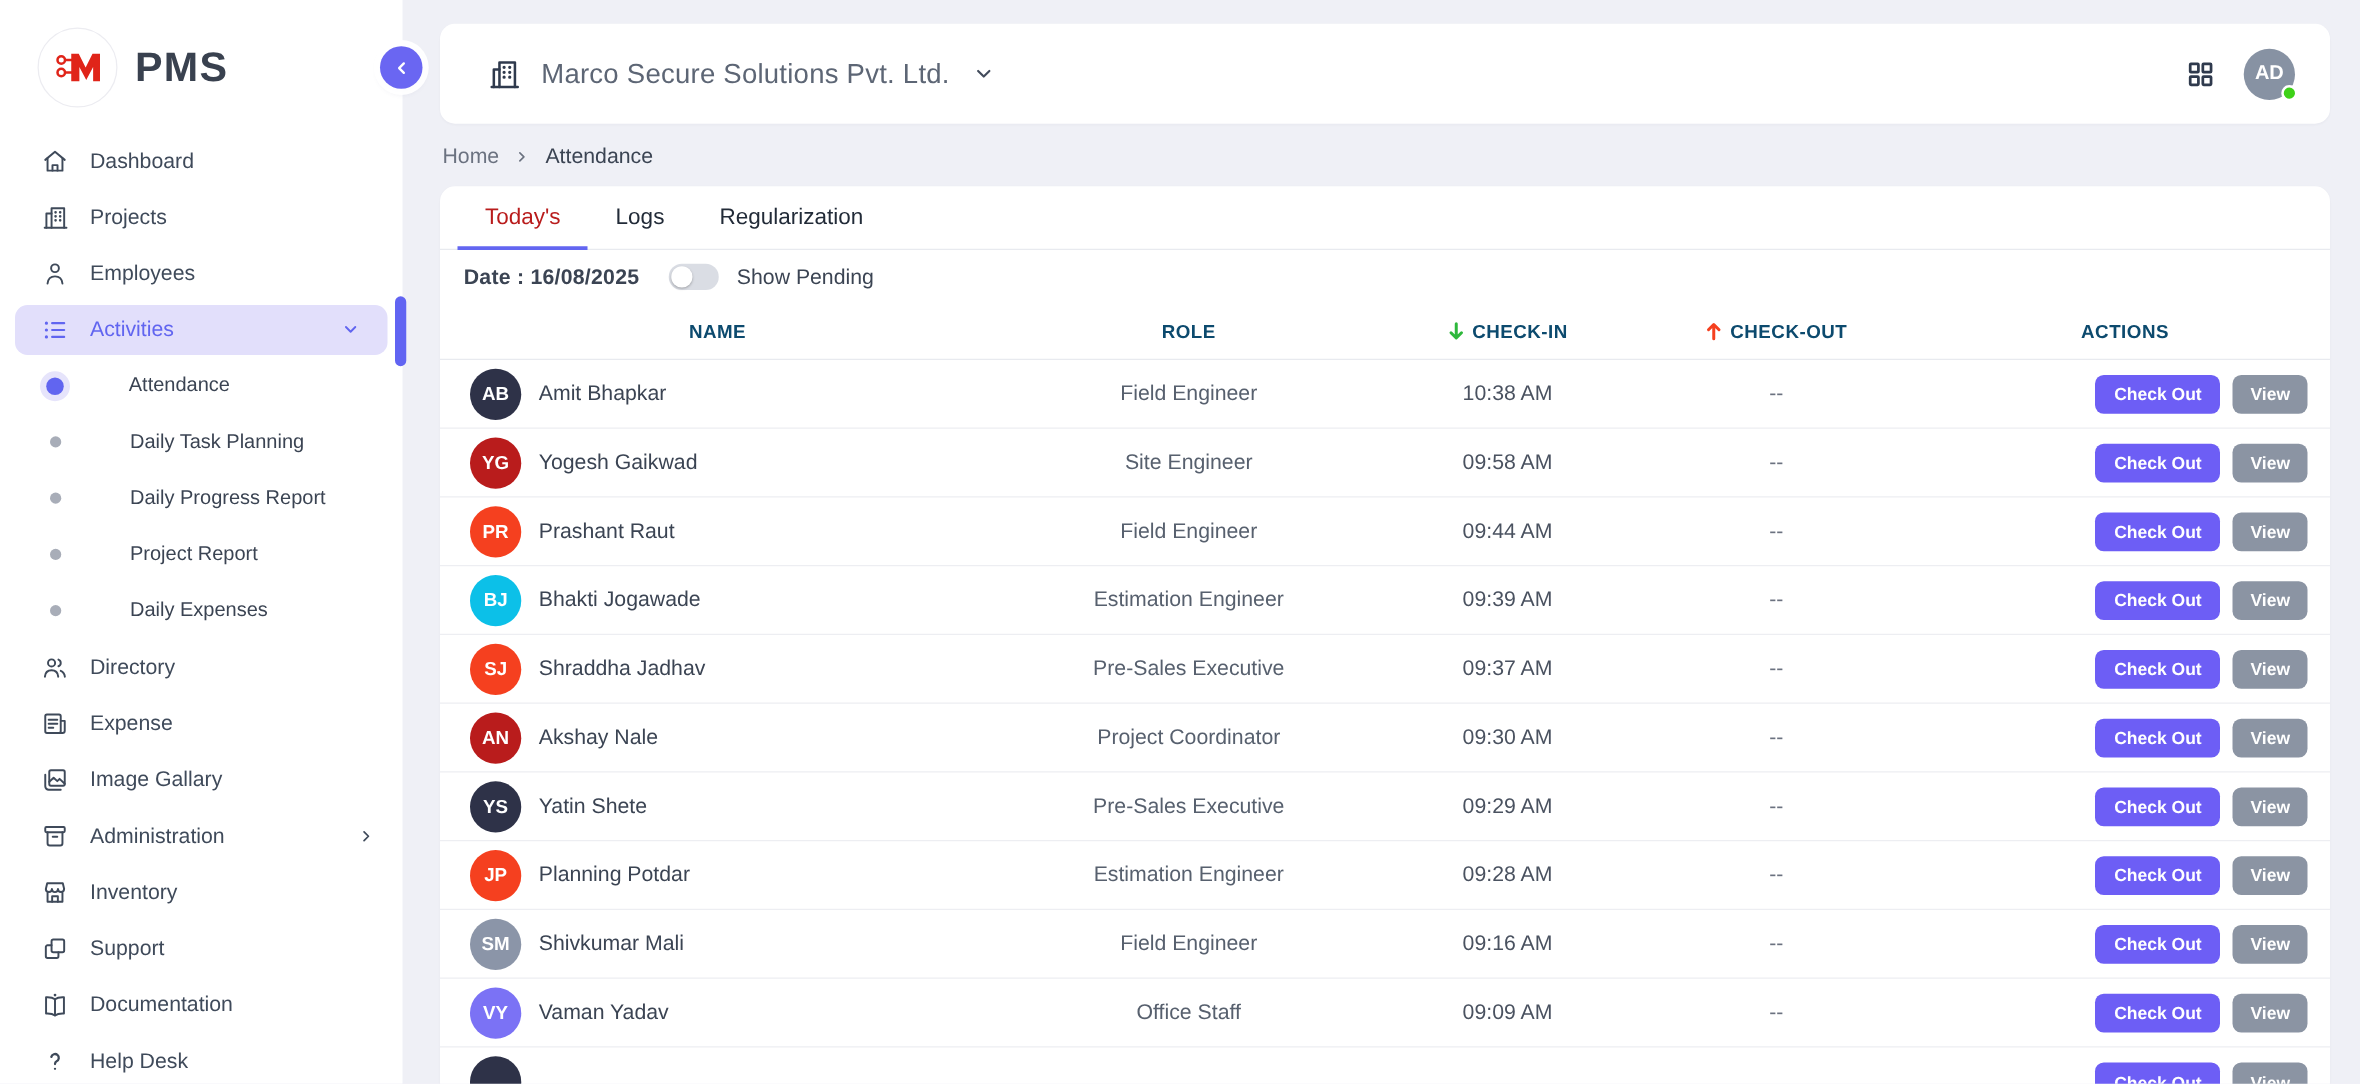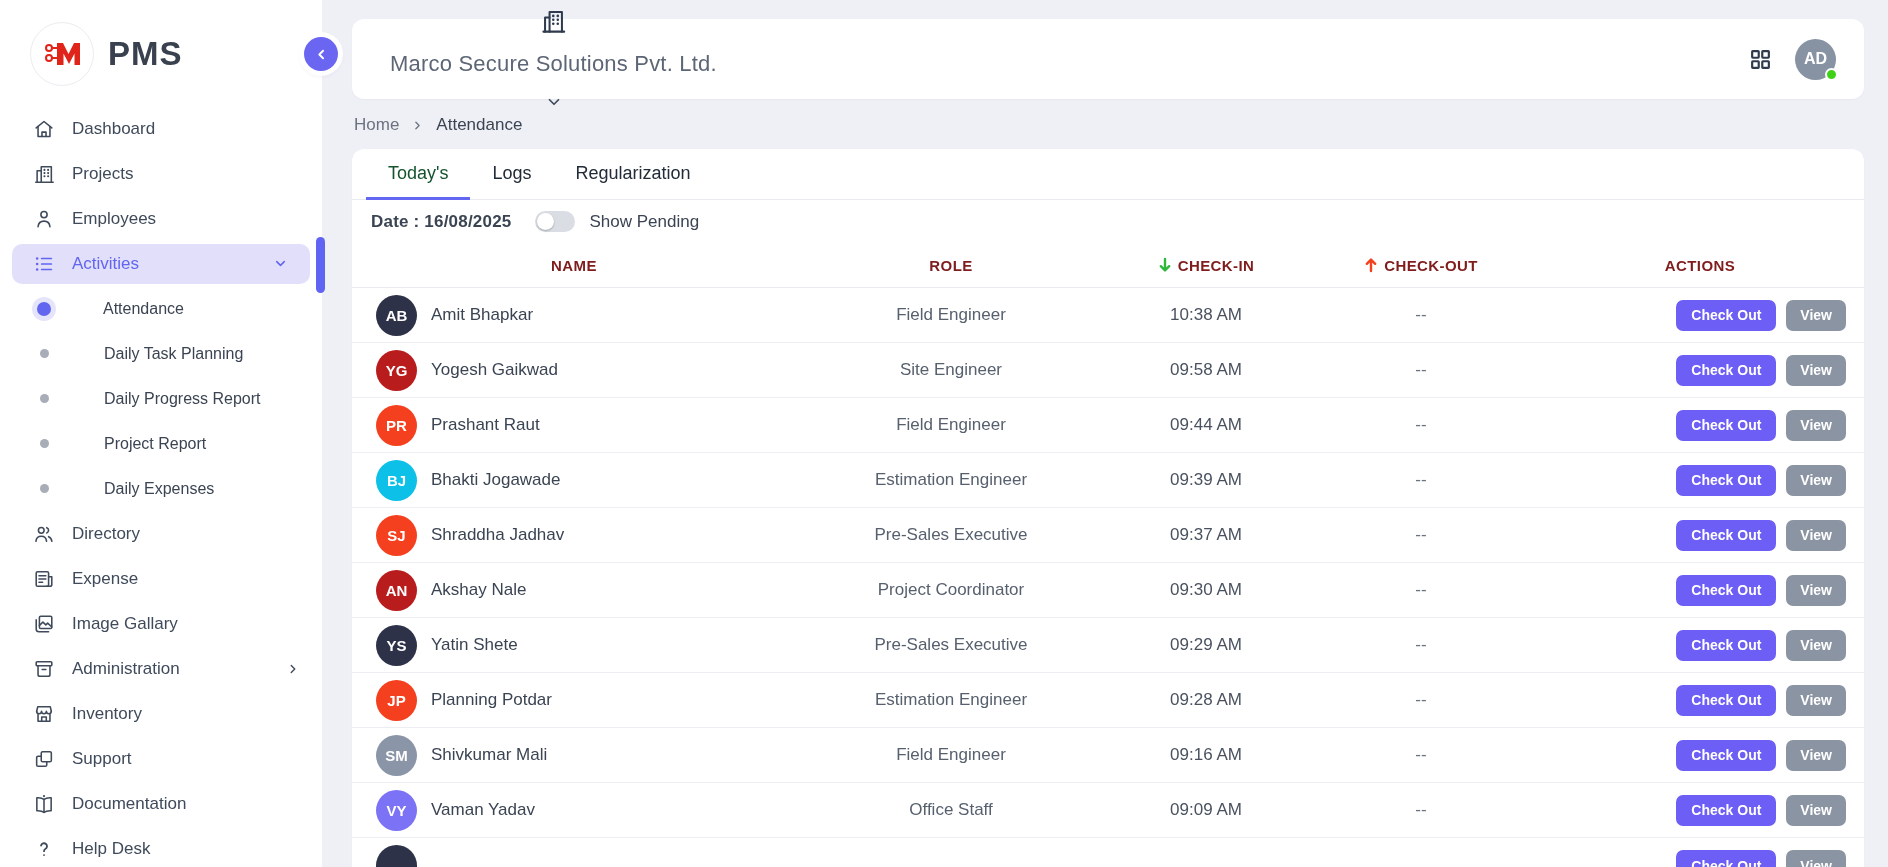"Marco Secure Solutions Pvt. Ltd." .company-picker { flex-direction: column -> none }
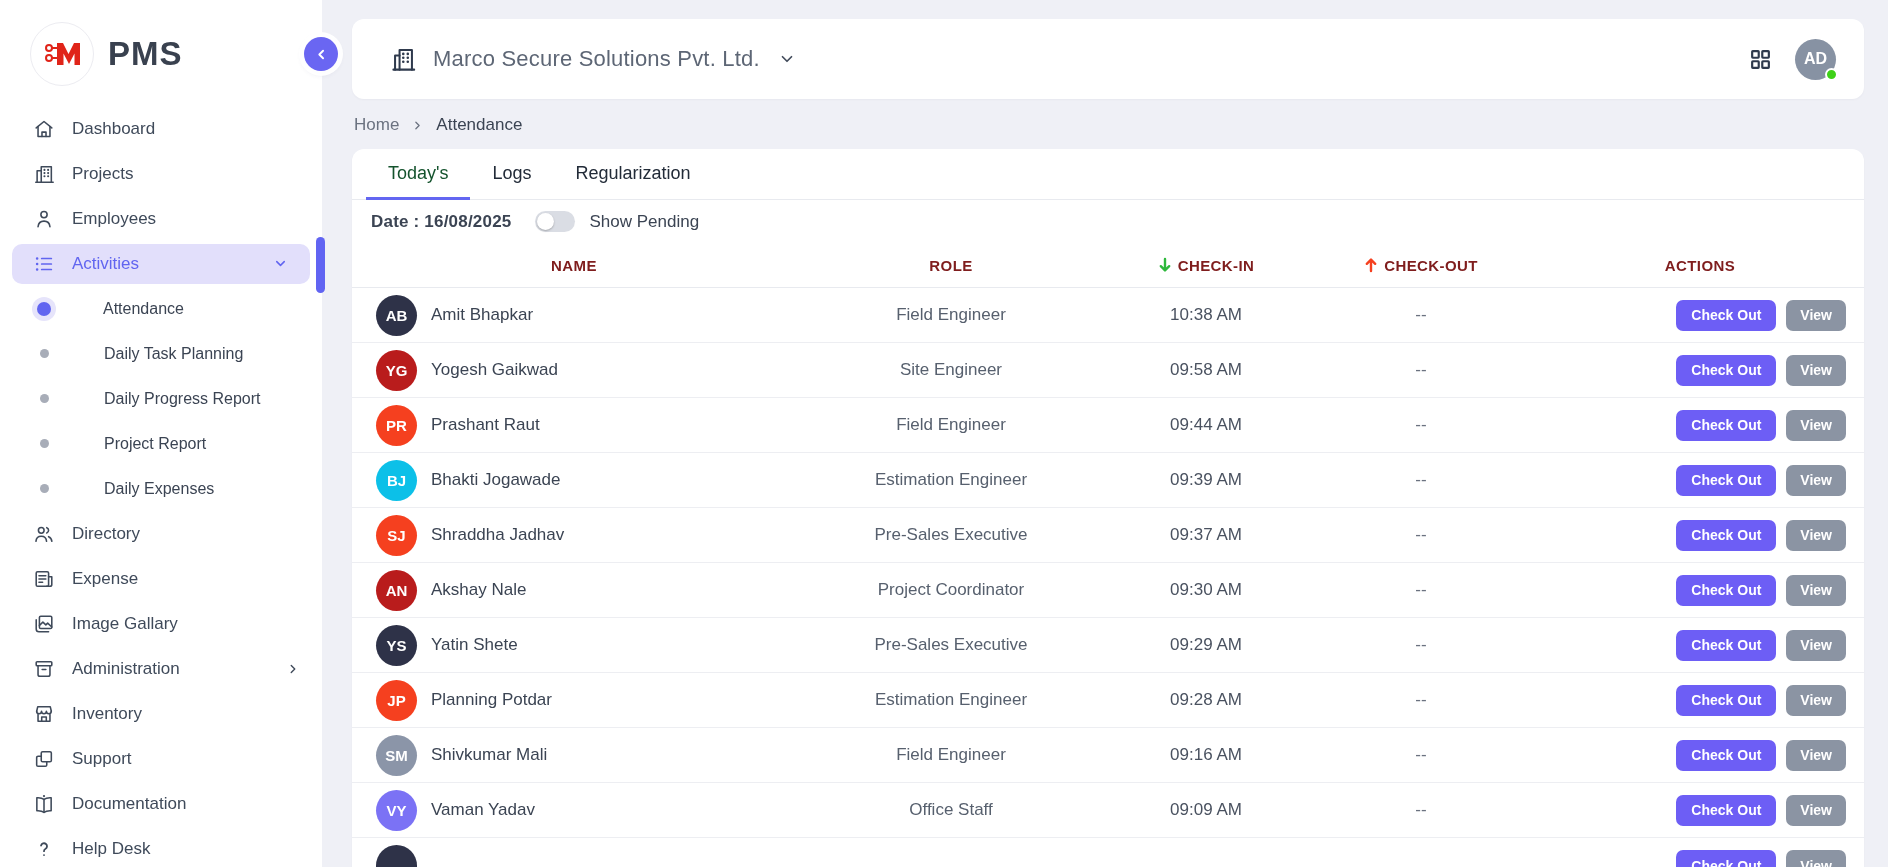"Today's" .tab.active { color: #14532d -> #b91c1c }
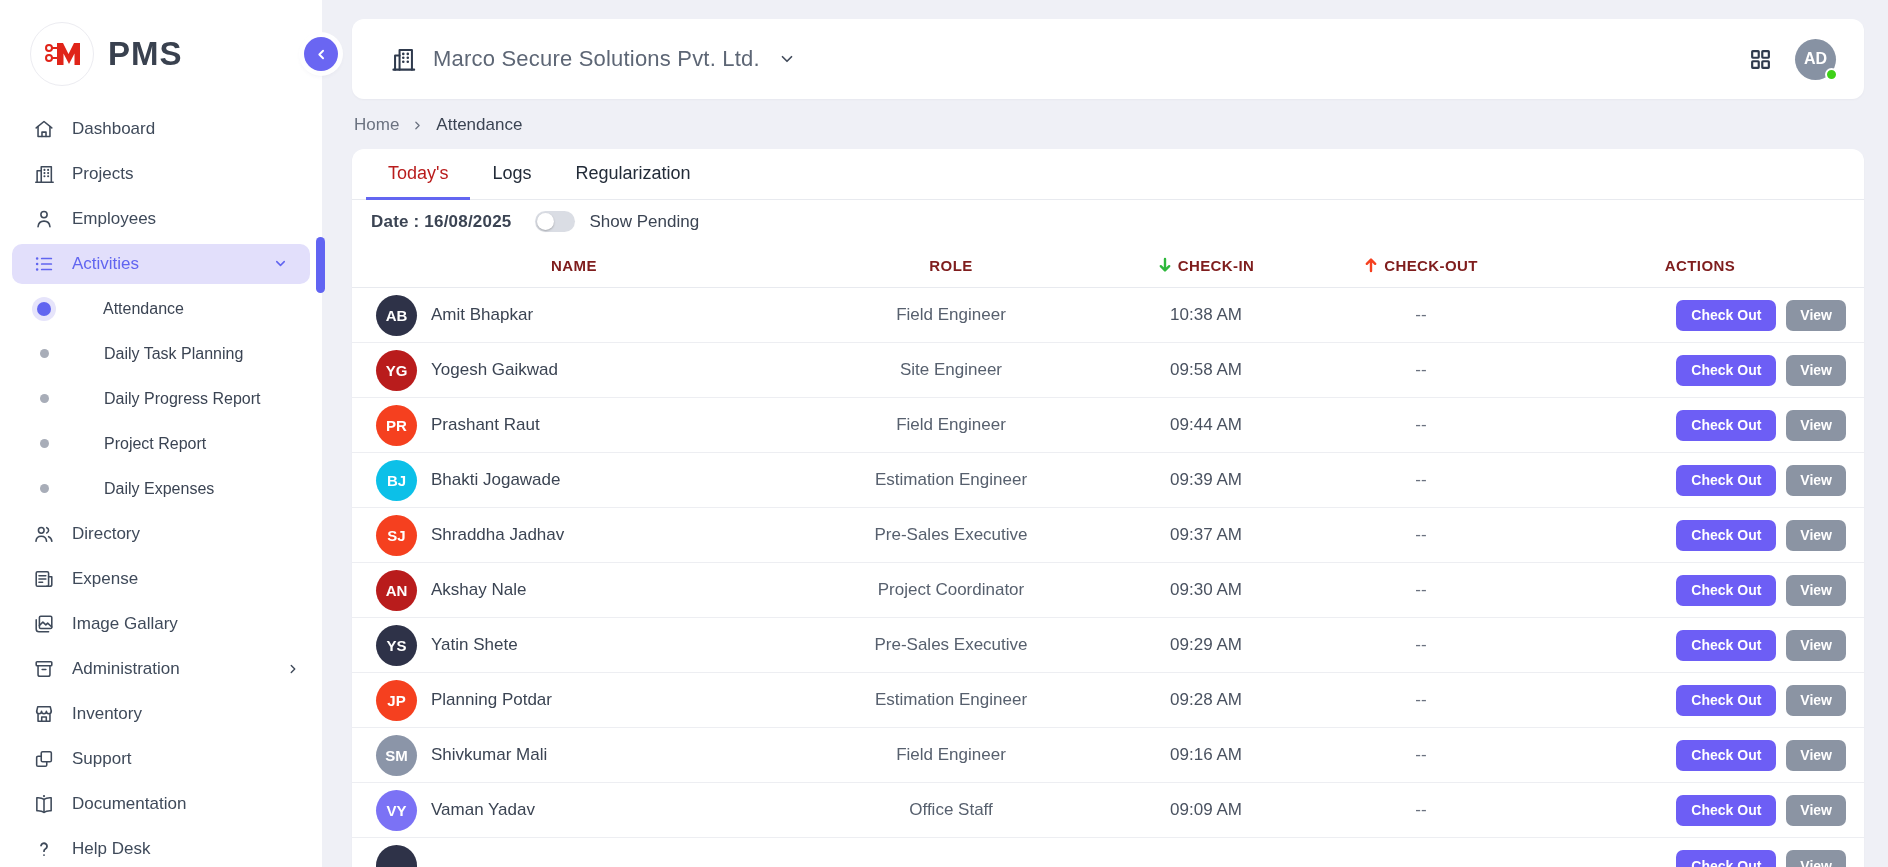"NAME" .th { color: #7f1d1d -> #0c4a6e }
